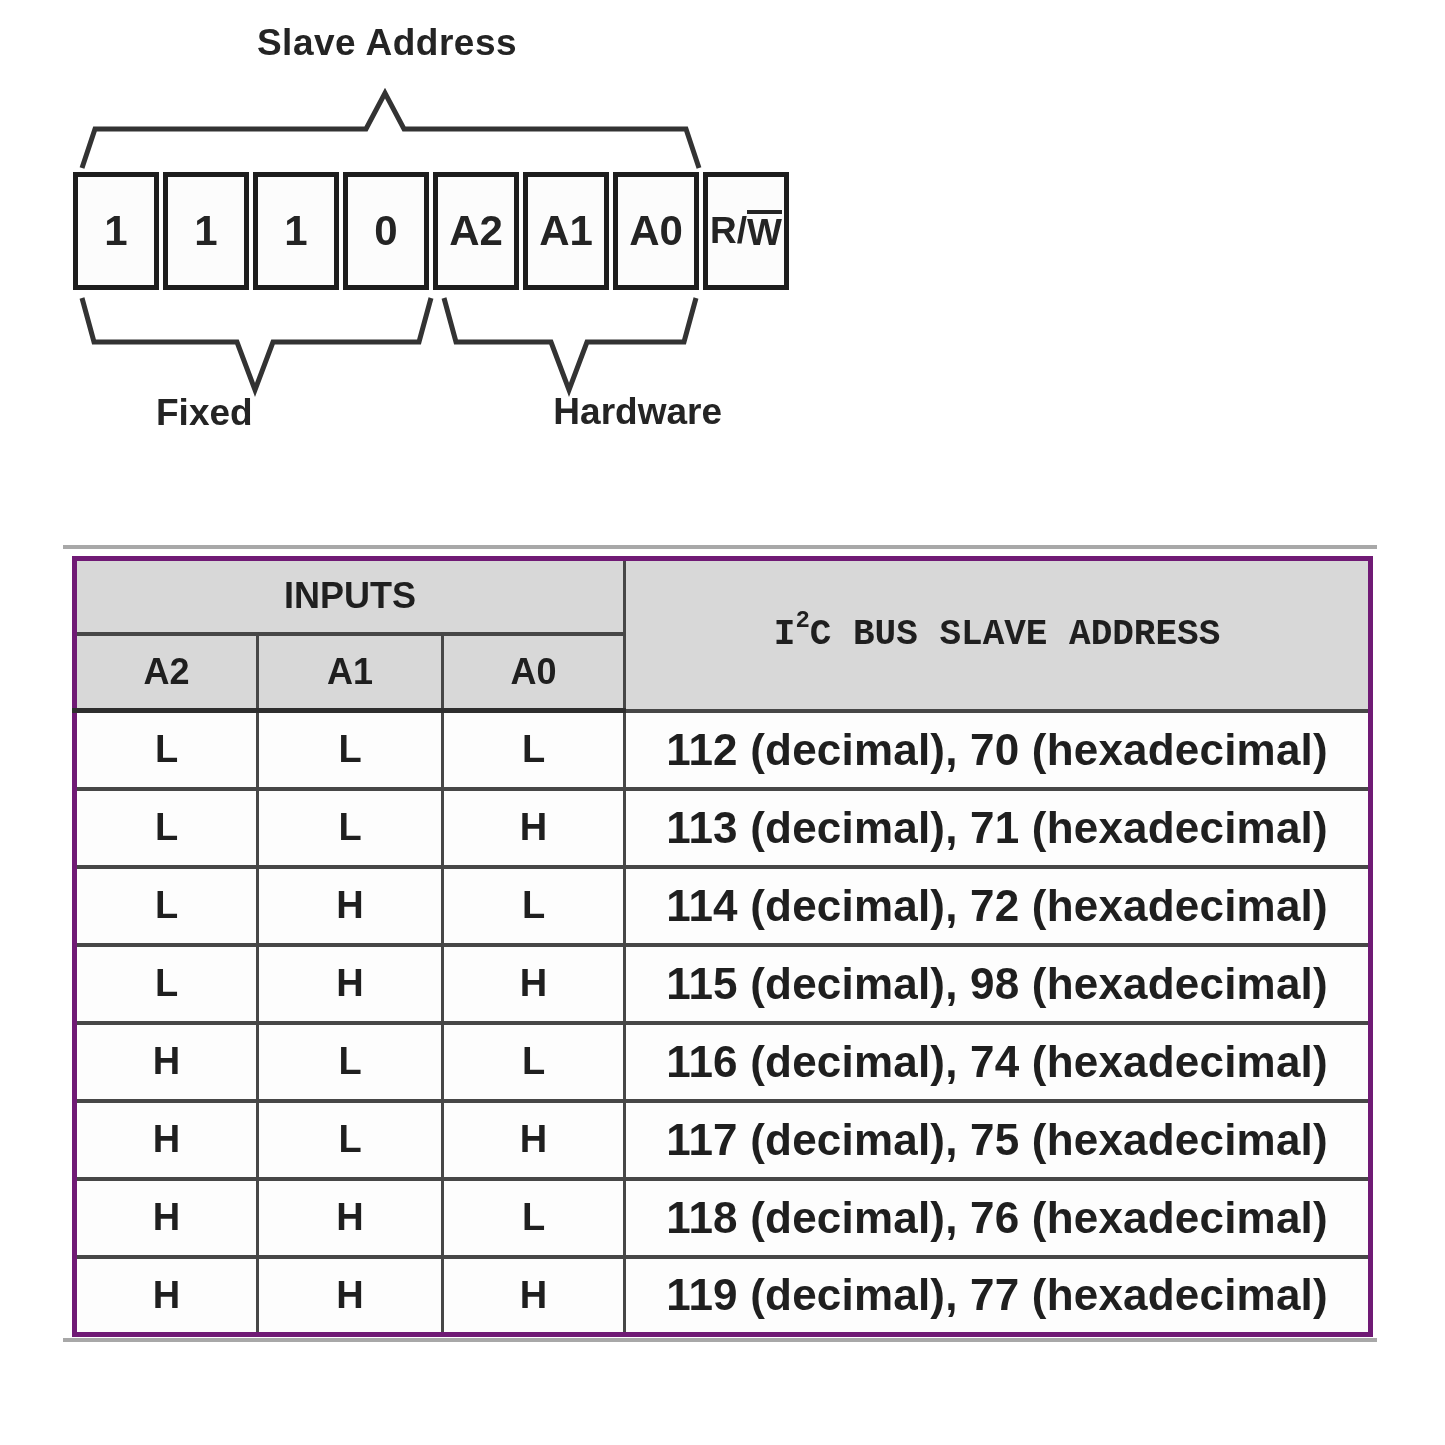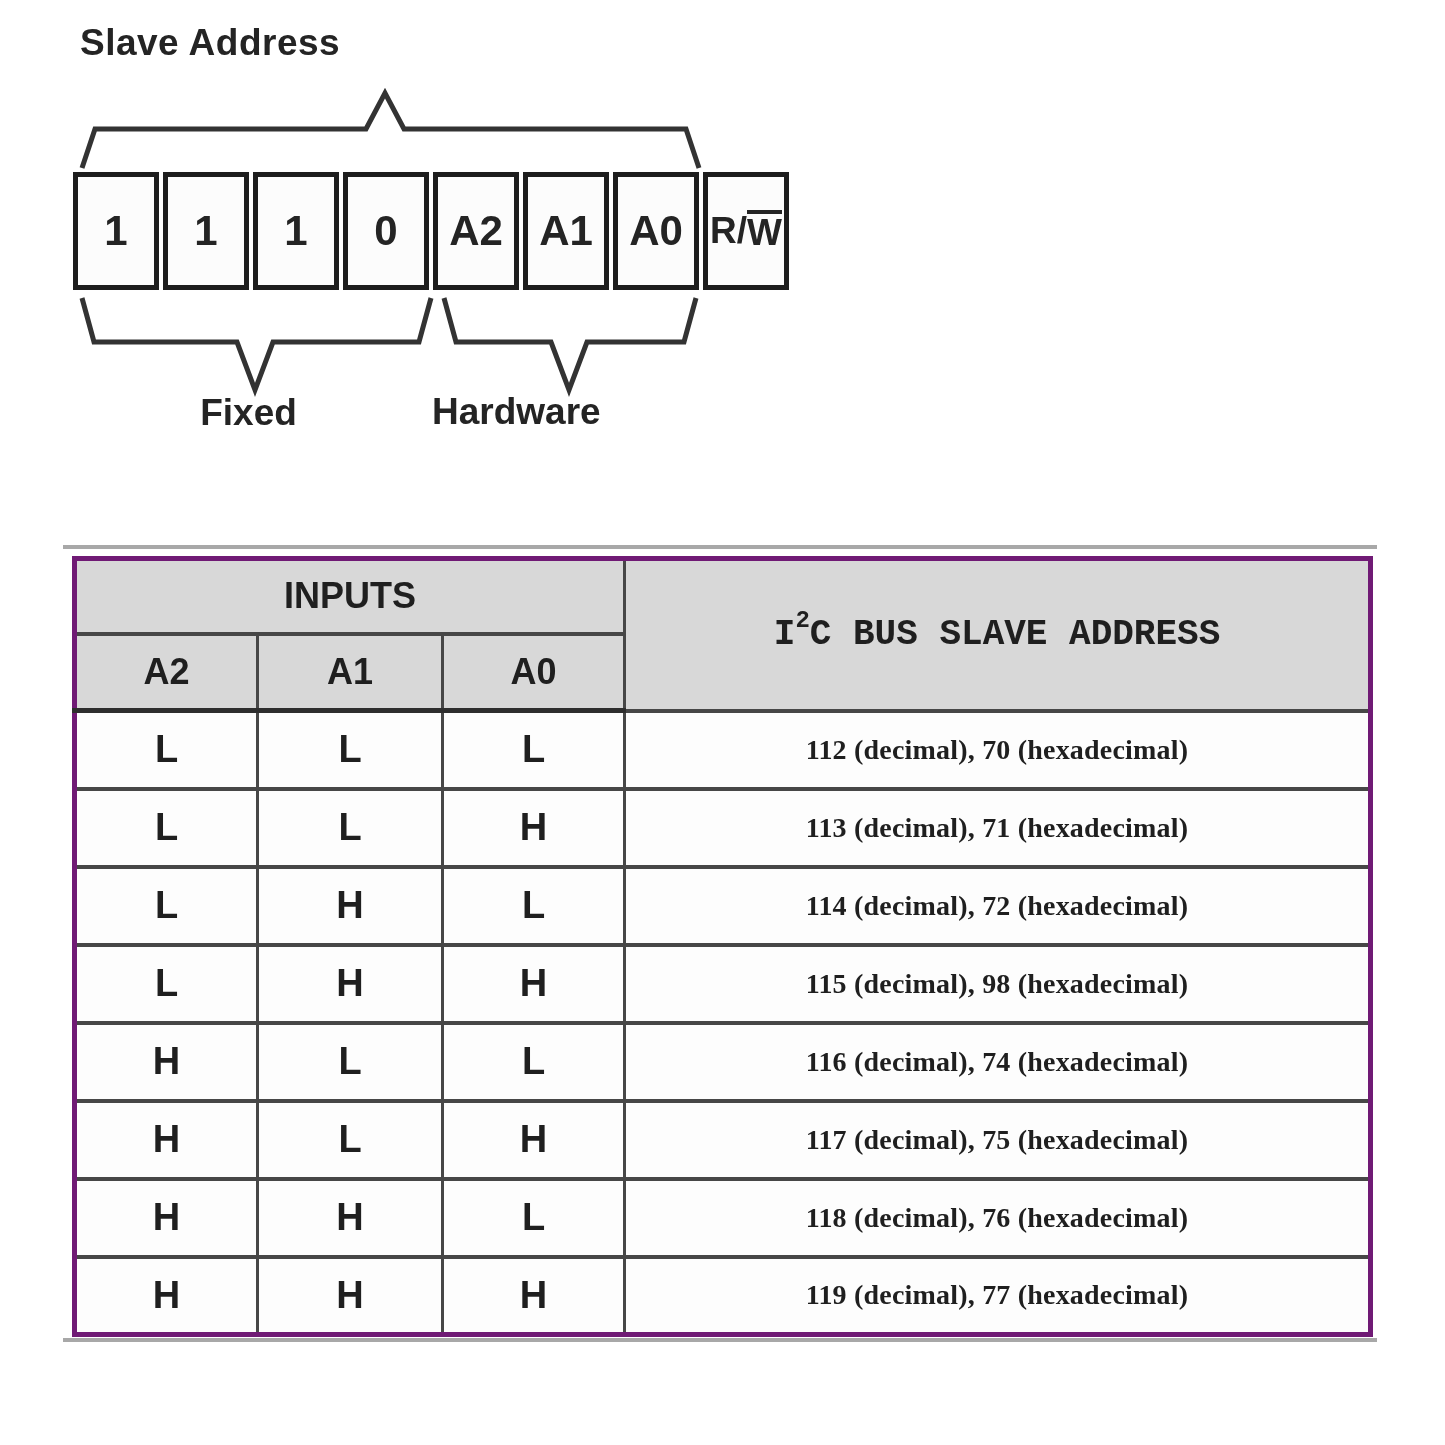"Slave Address" .diagram-title { text-align: none -> center }
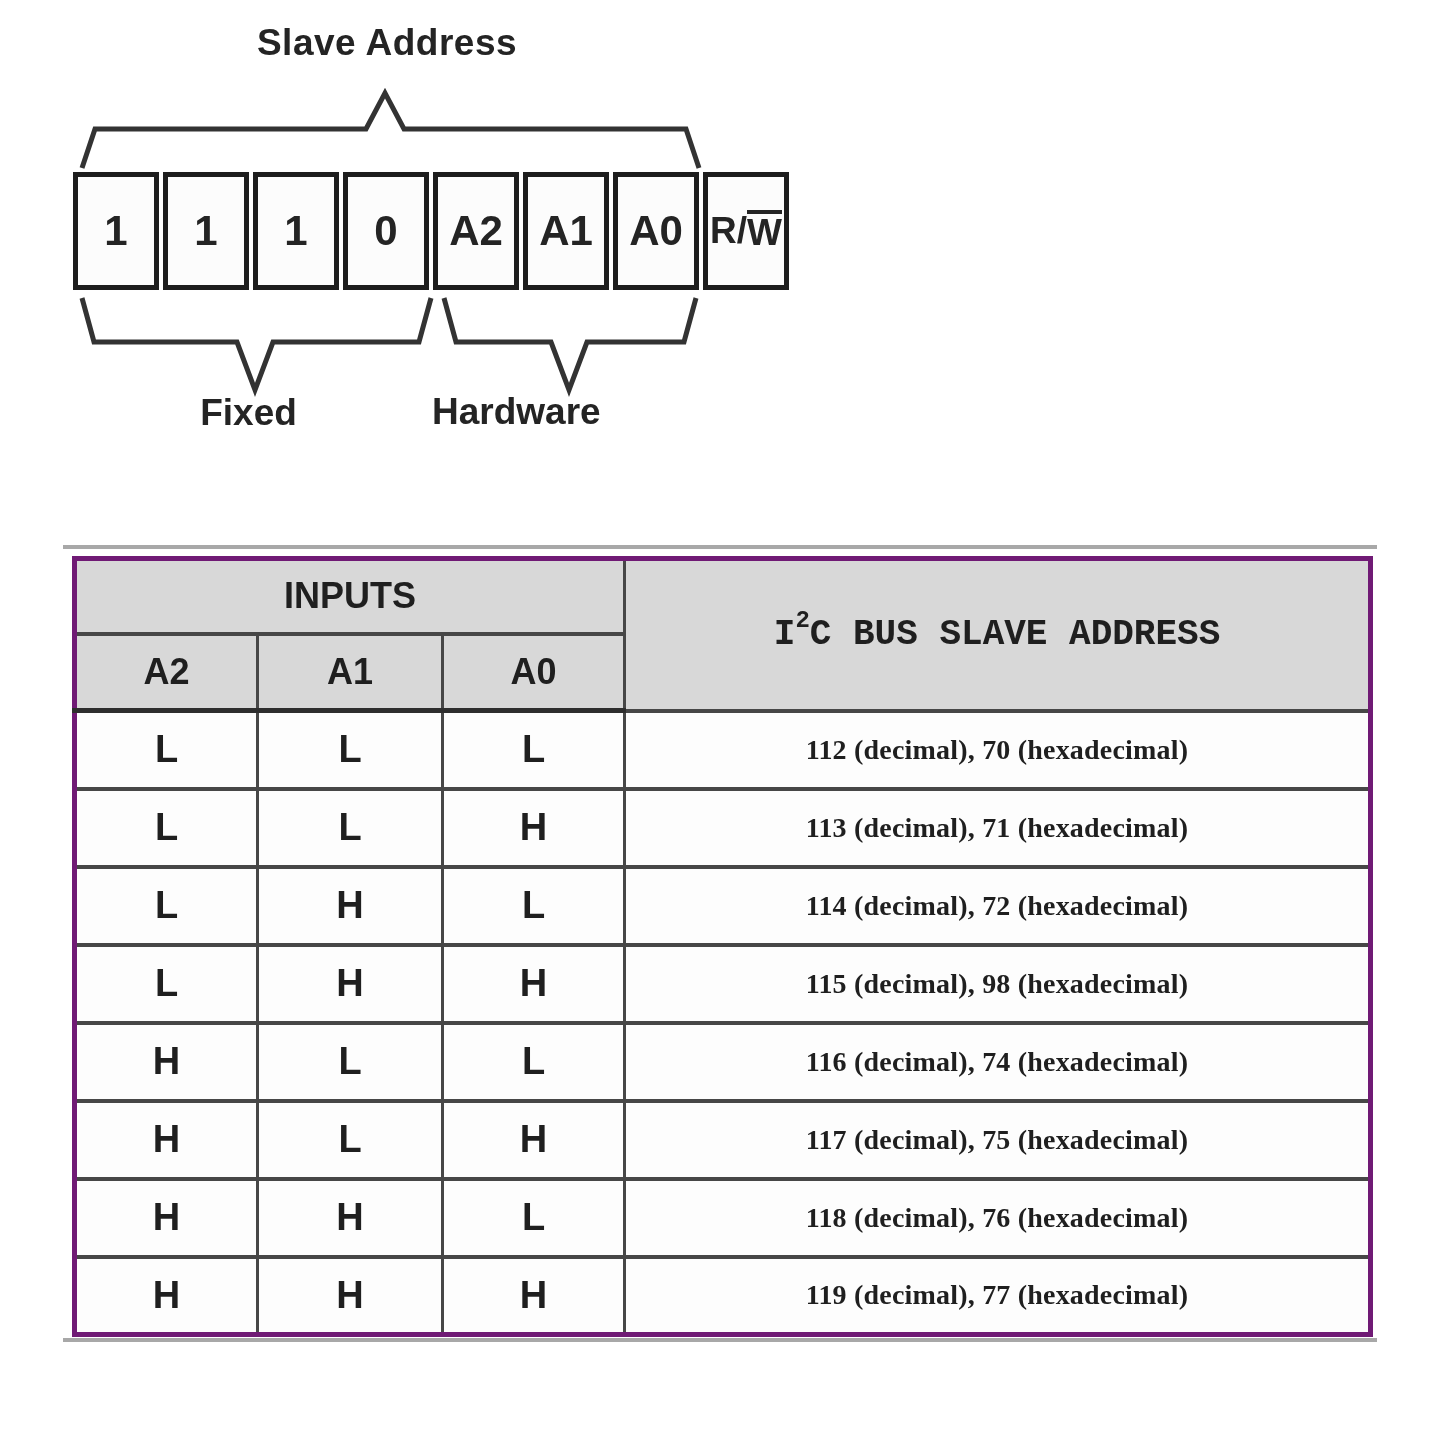"Fixed" .label-fixed { left: 136px -> 156px; text-align: center -> left }
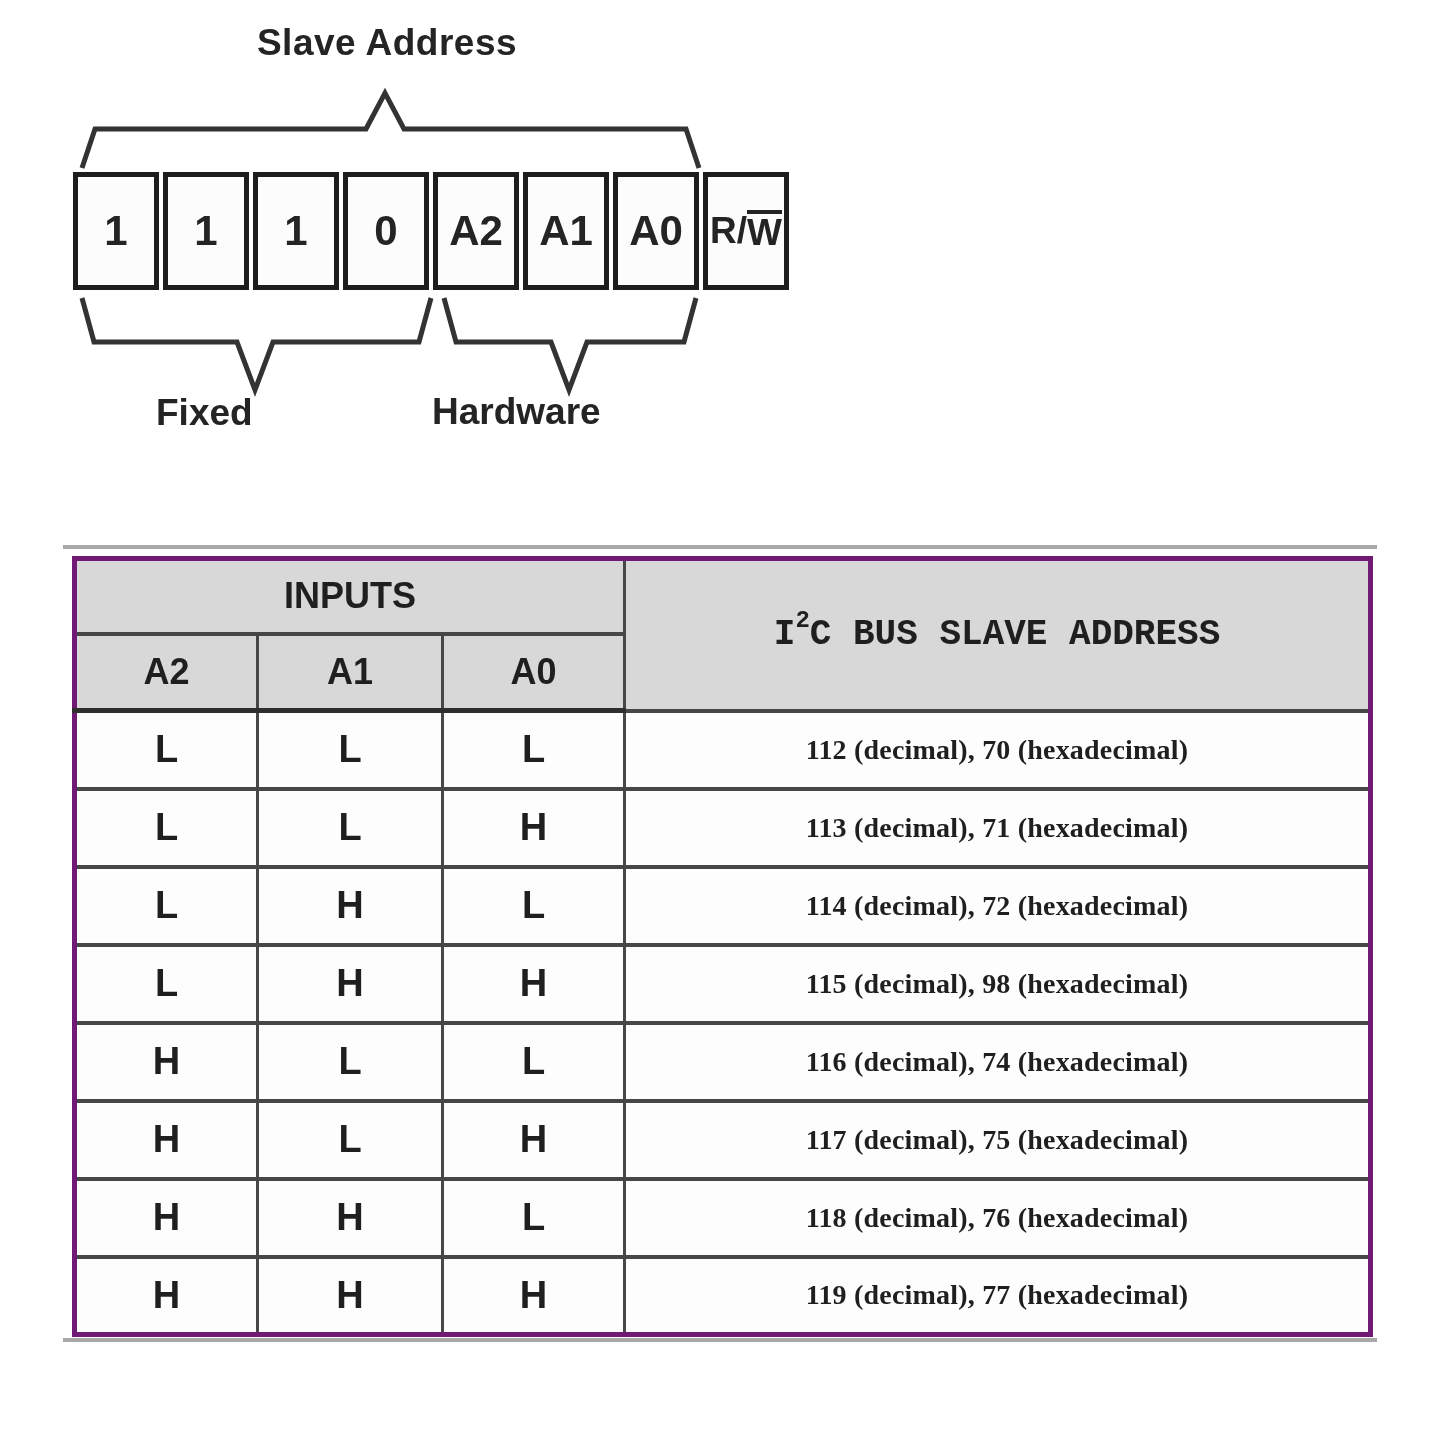"Hardware" .label-hw { text-align: left -> right }
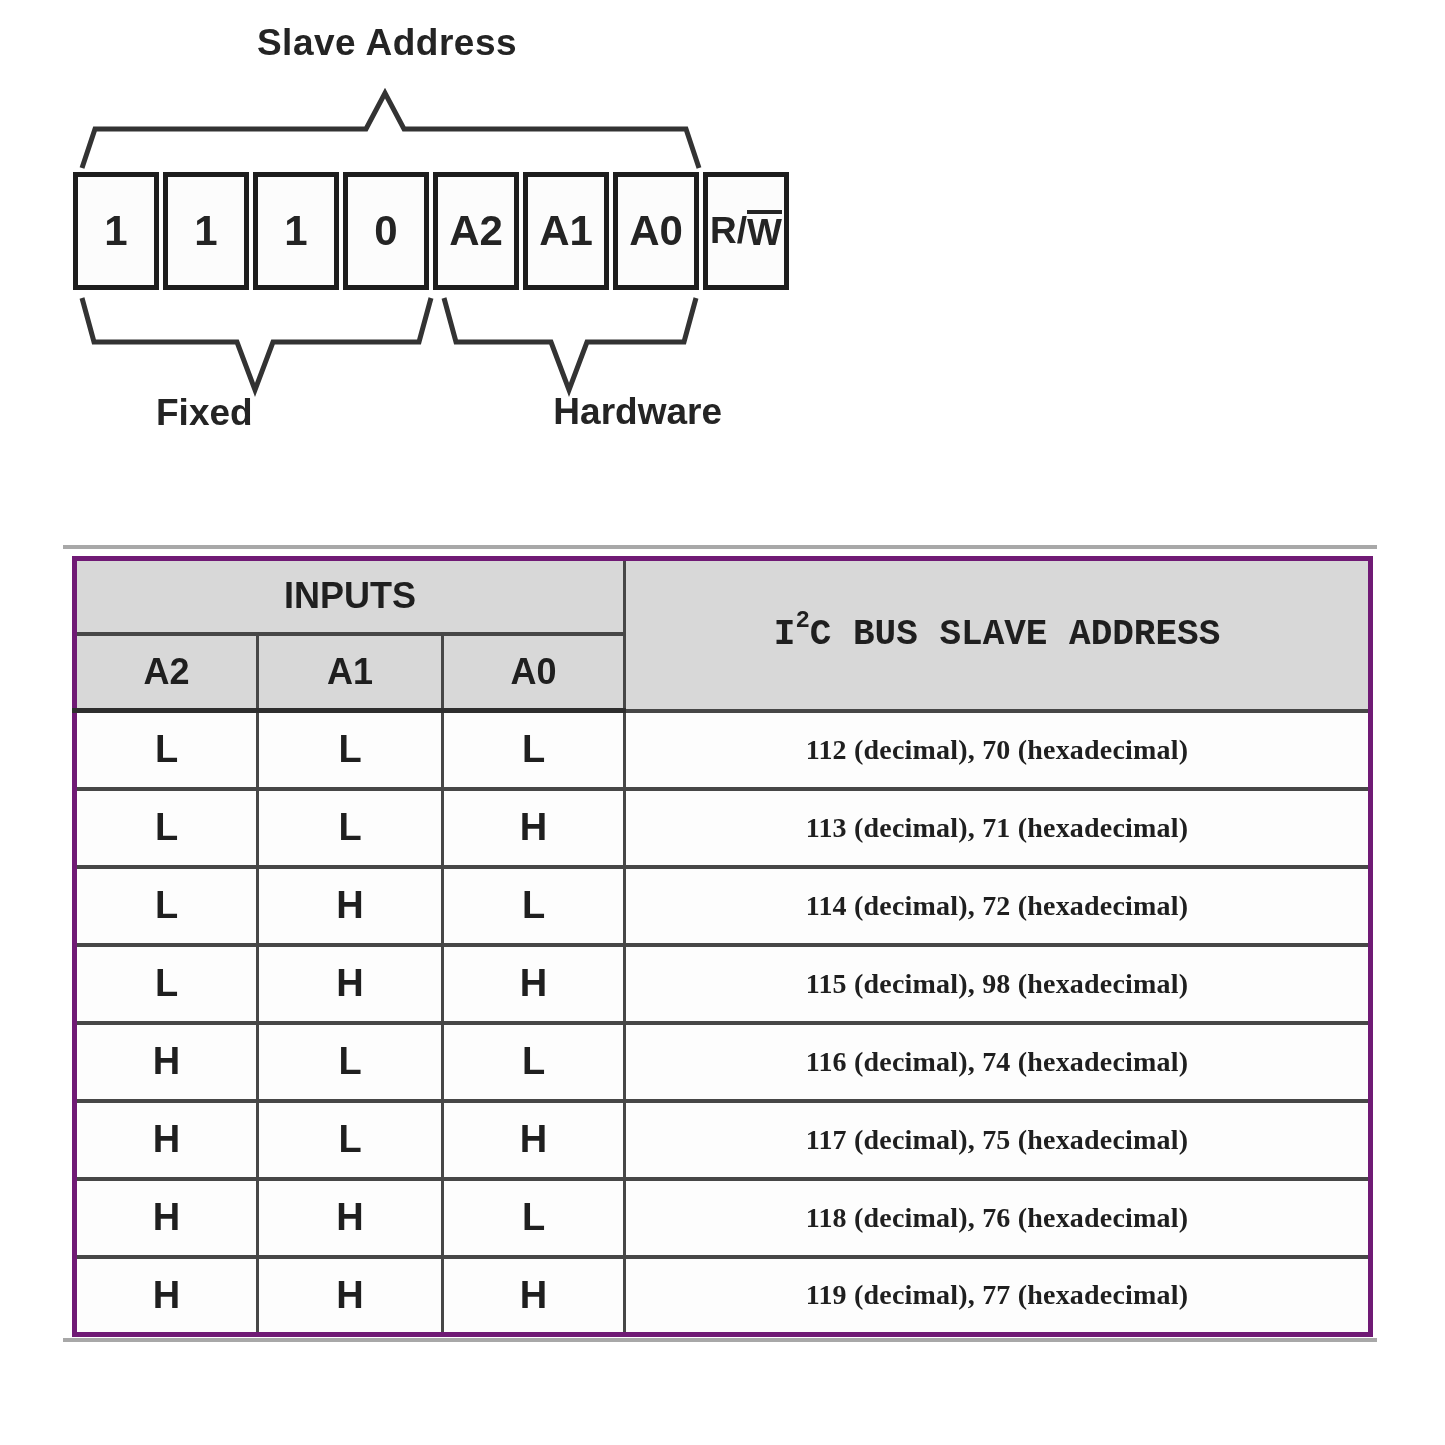"112 (decimal), 70 (hexadecimal)" td.addr-val { font-family: Liberation Serif, serif -> none; font-size: 28px -> 44px }
